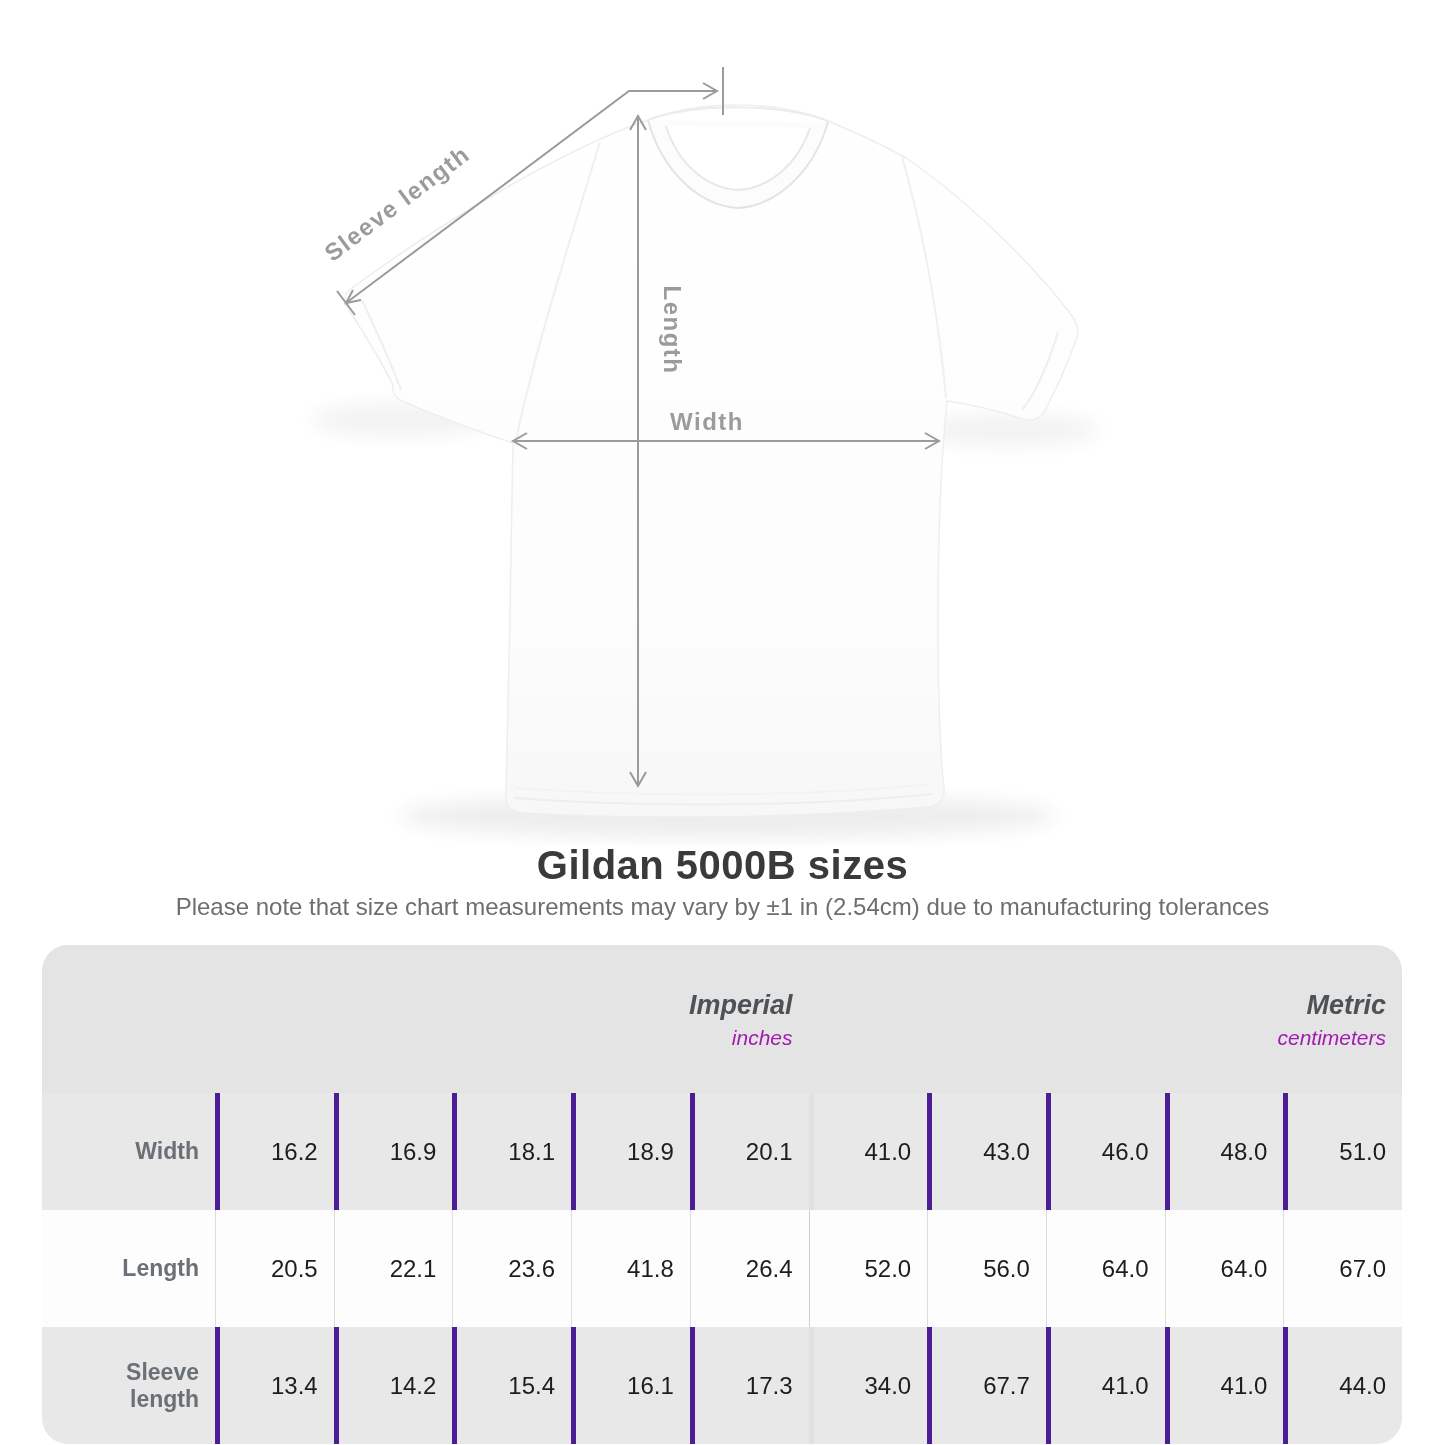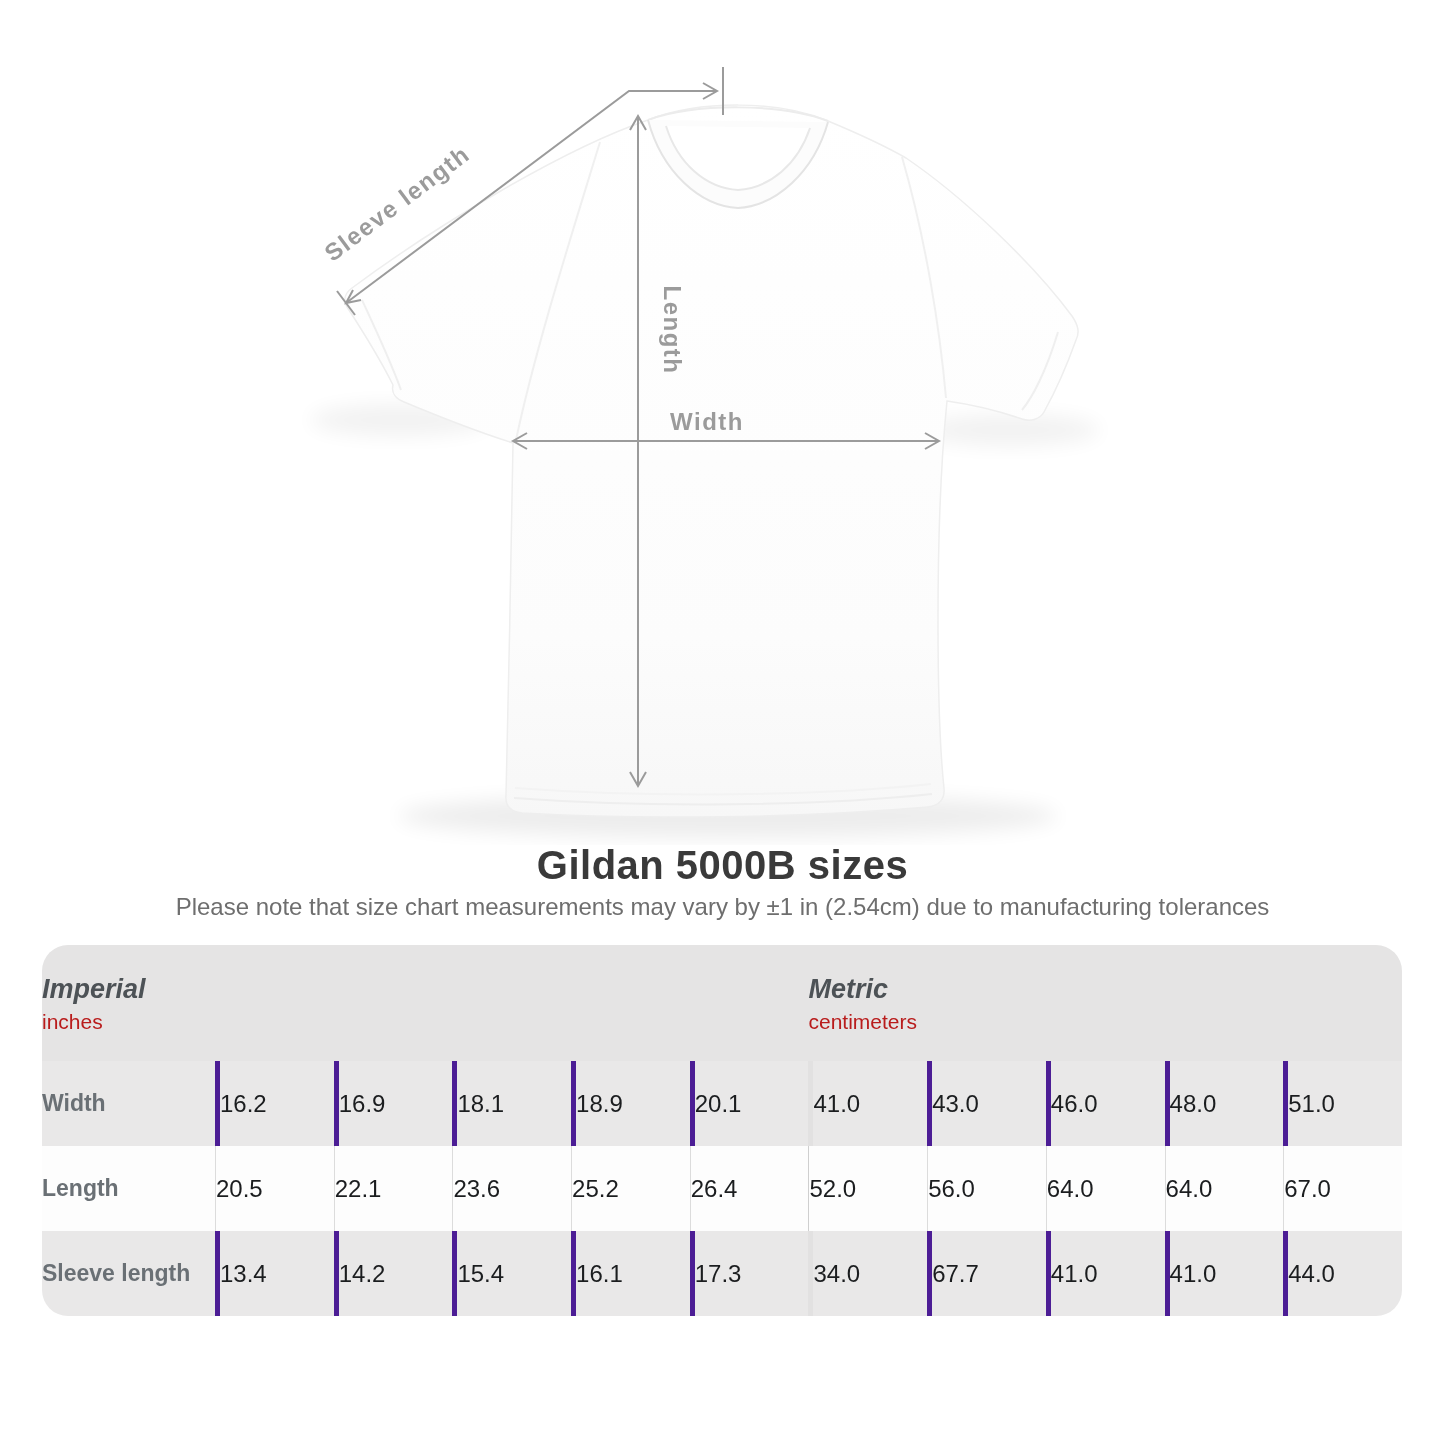"Imperial" .size-table td,.size-table th { padding: 0 -> 16px; text-align: left -> right }
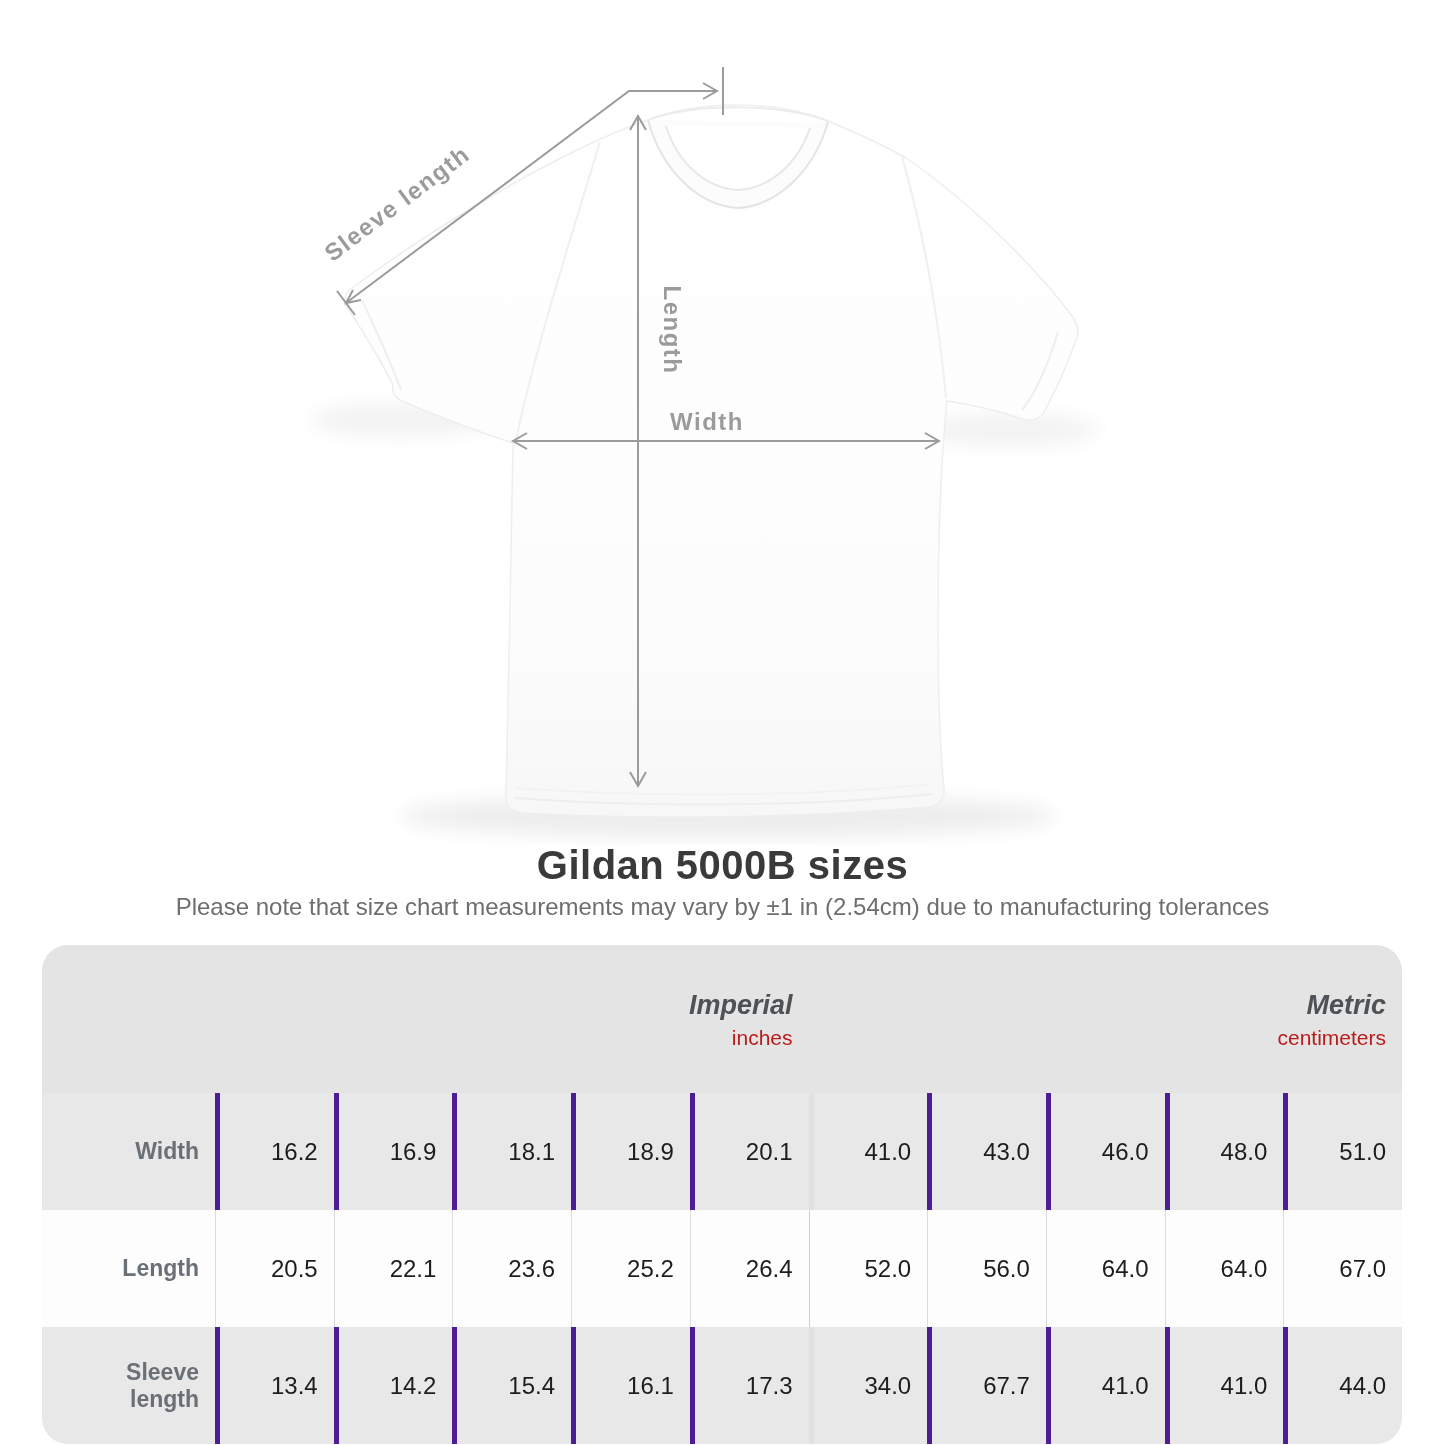"inches" .band-unit { color: #b91c1c -> #a21caf; font-style: none -> italic }
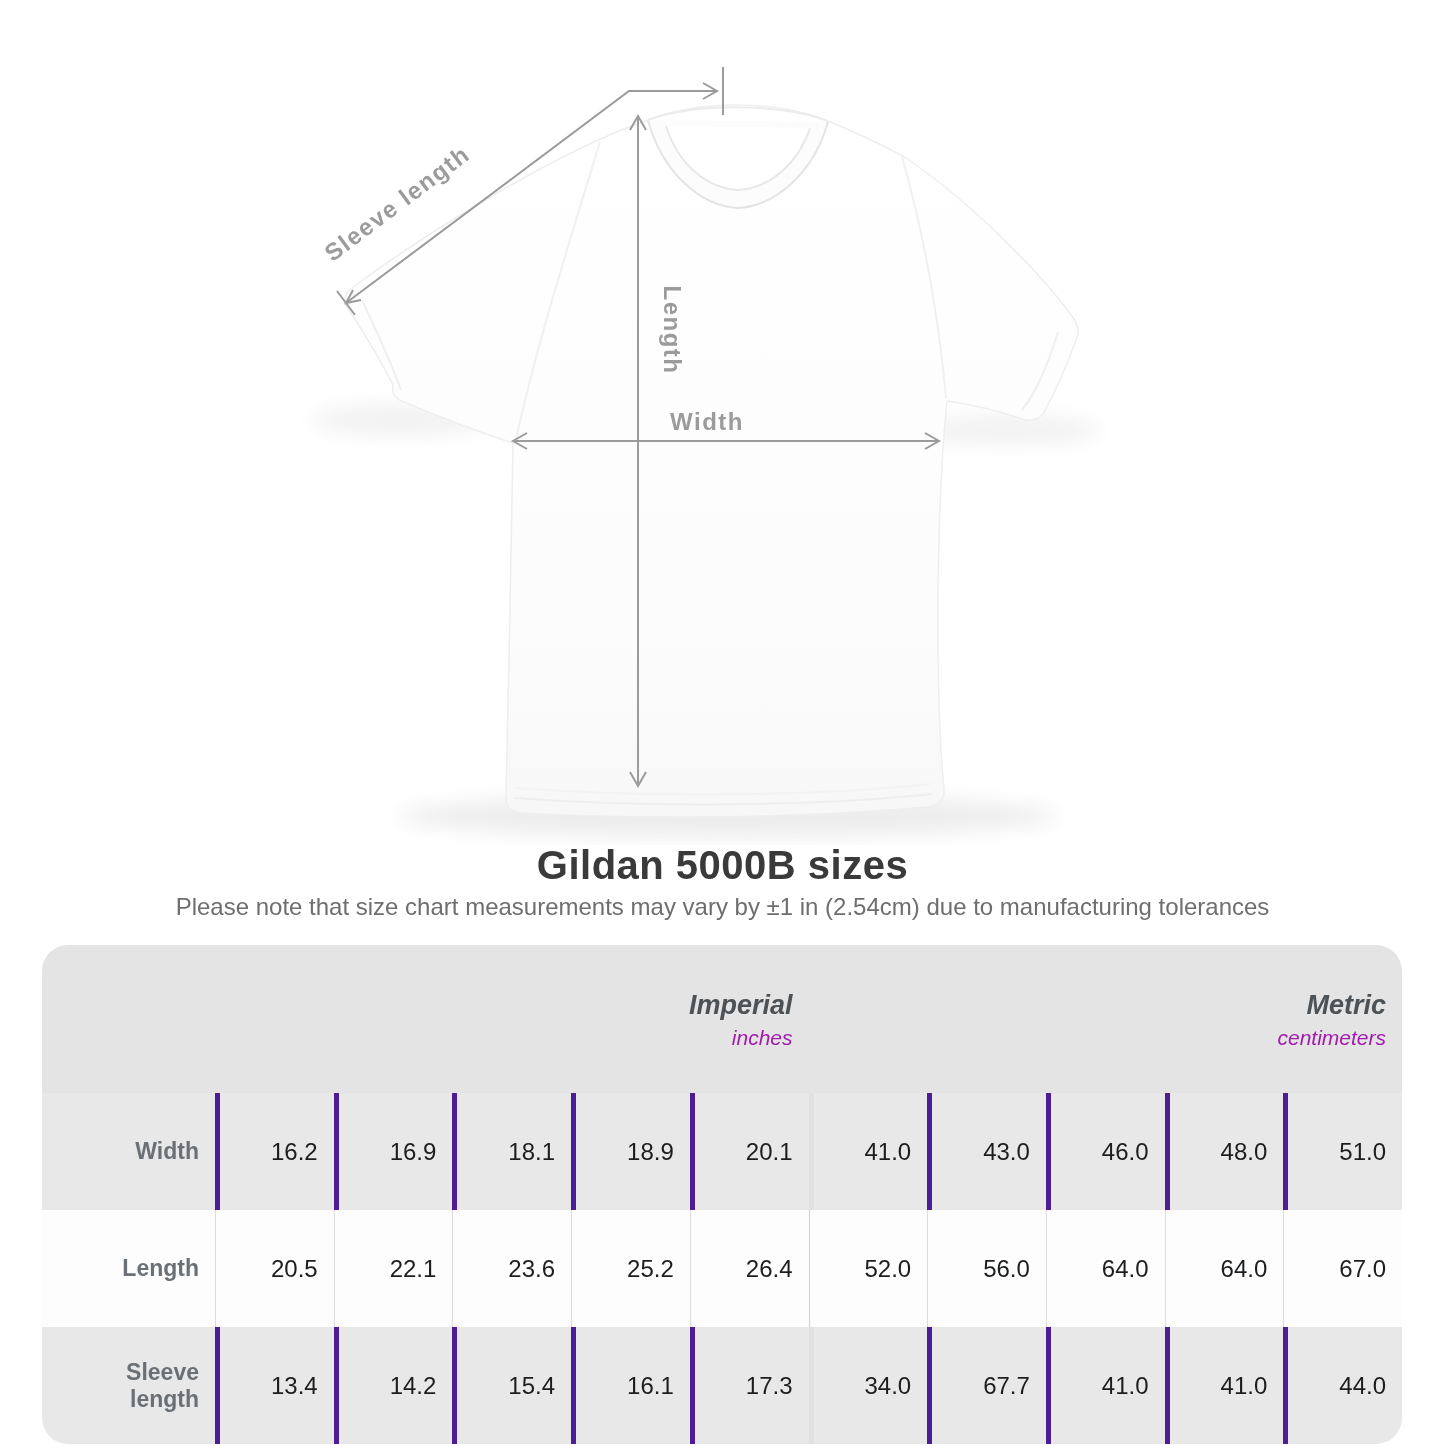"25.2" td { text: 25.2 -> 41.8 }
